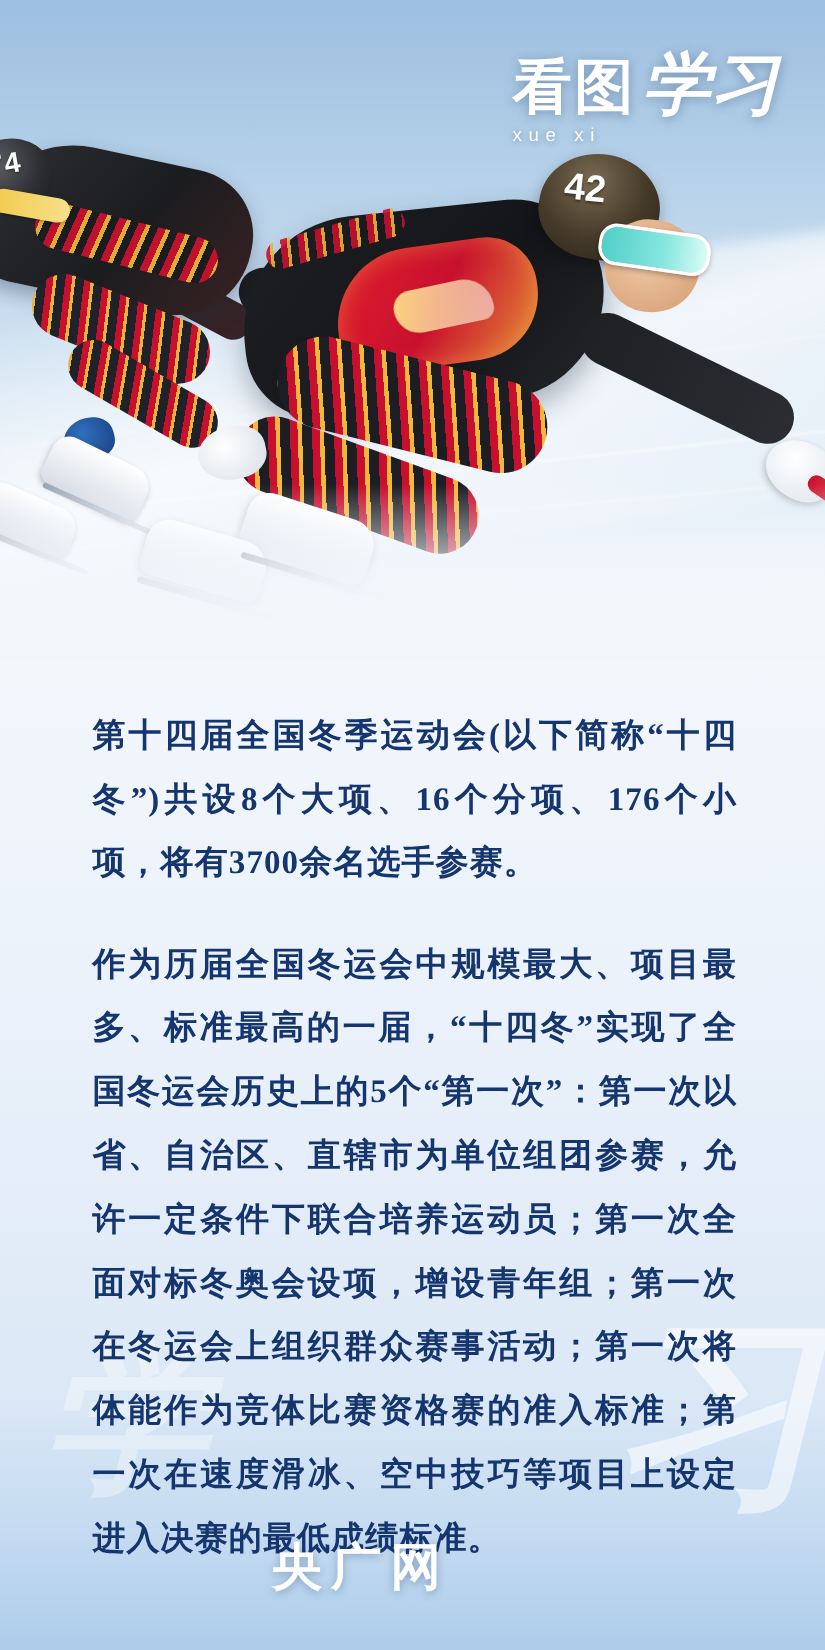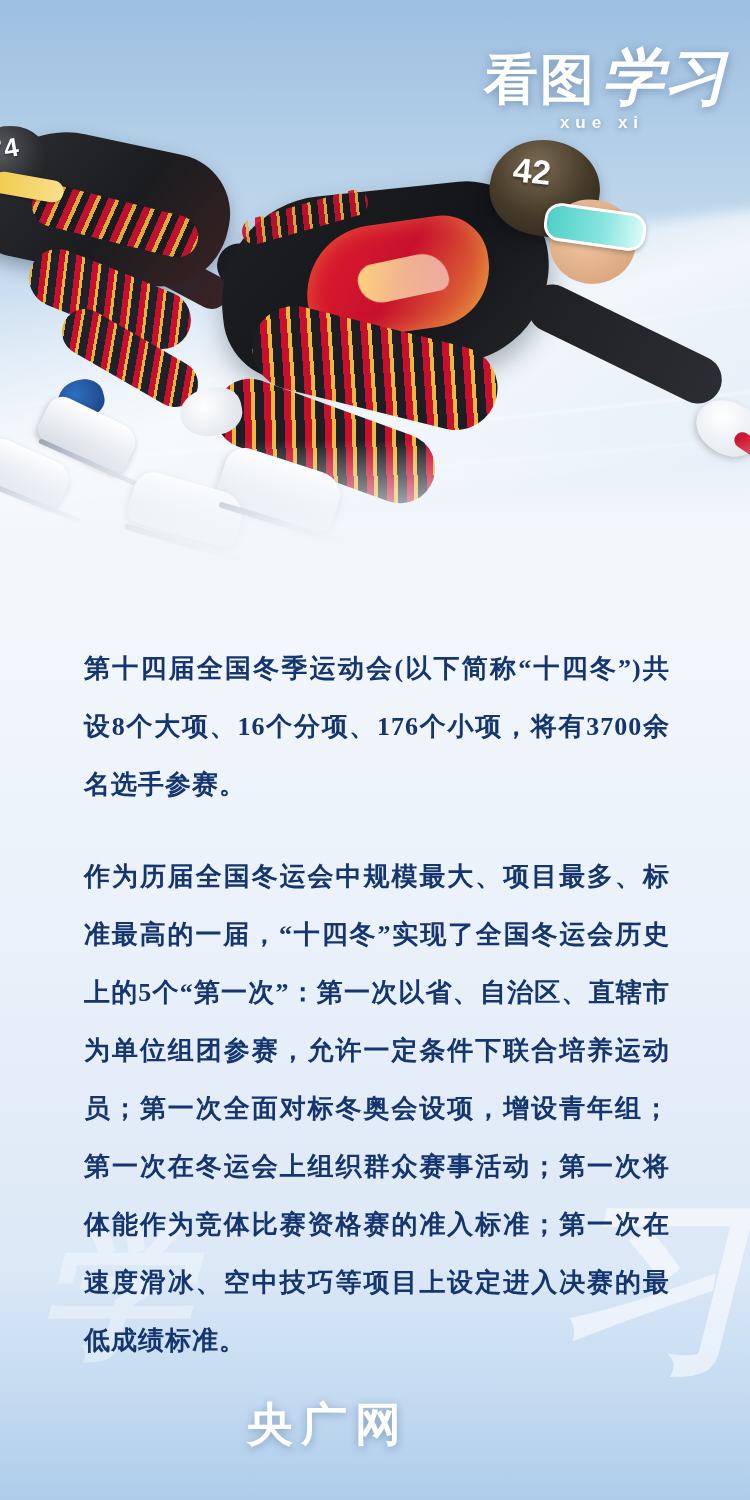"看图学习" .logo { right: 24px -> 42px; text-align: center -> left }
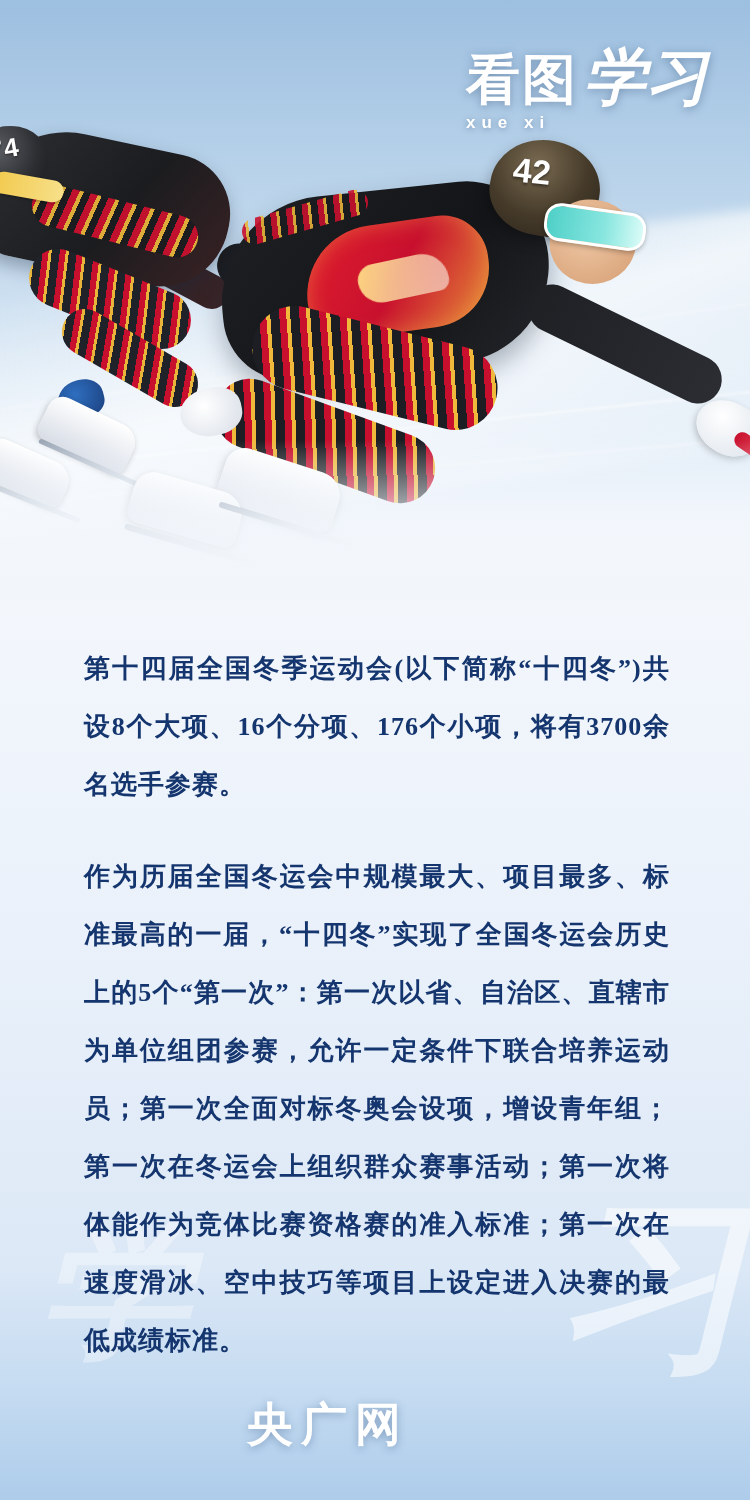"xue xi" .logo-sub { font-weight: bold -> none }
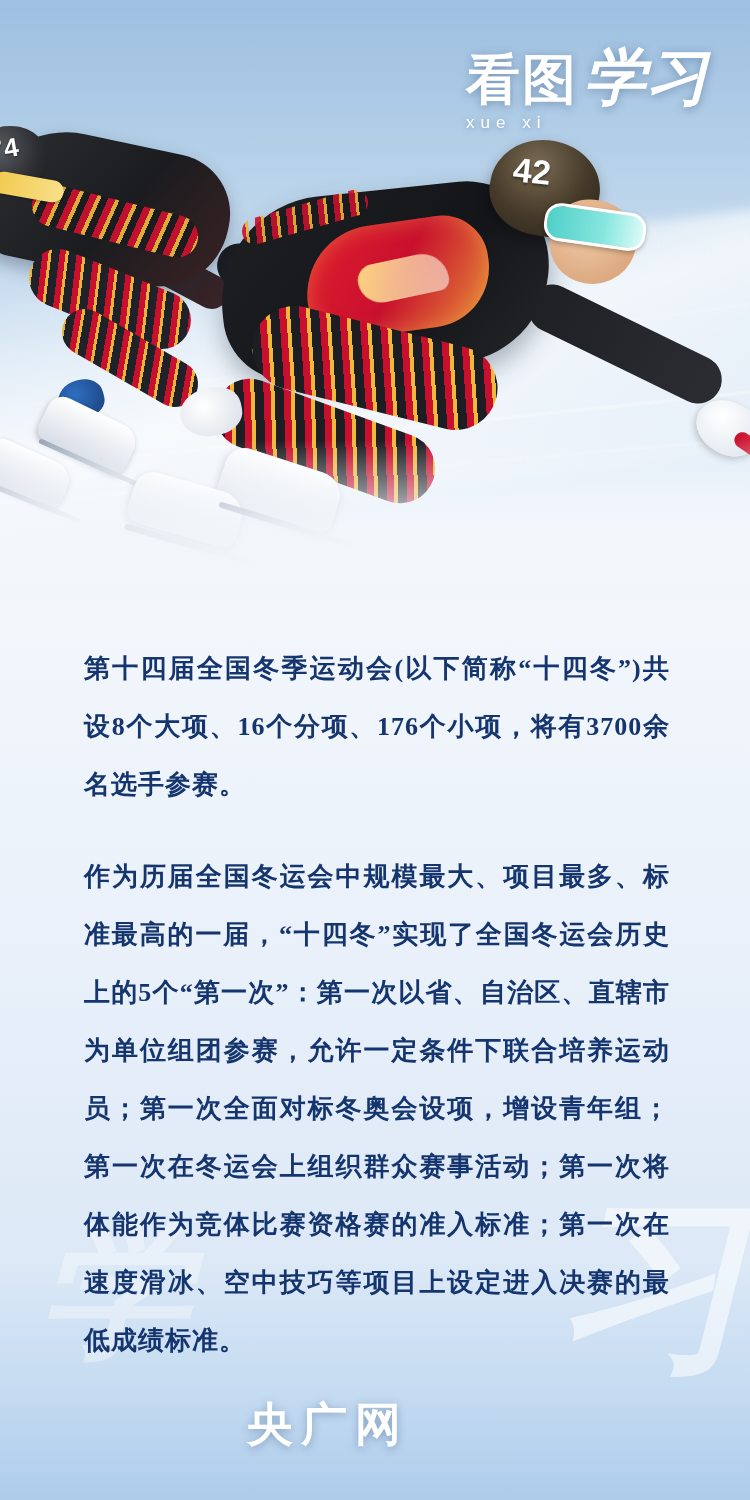"第十四届全国冬季运动会(以下简称“十四冬”)共设8个大项、16个分项、176个小" .para { font-size: 26px -> 30px }
